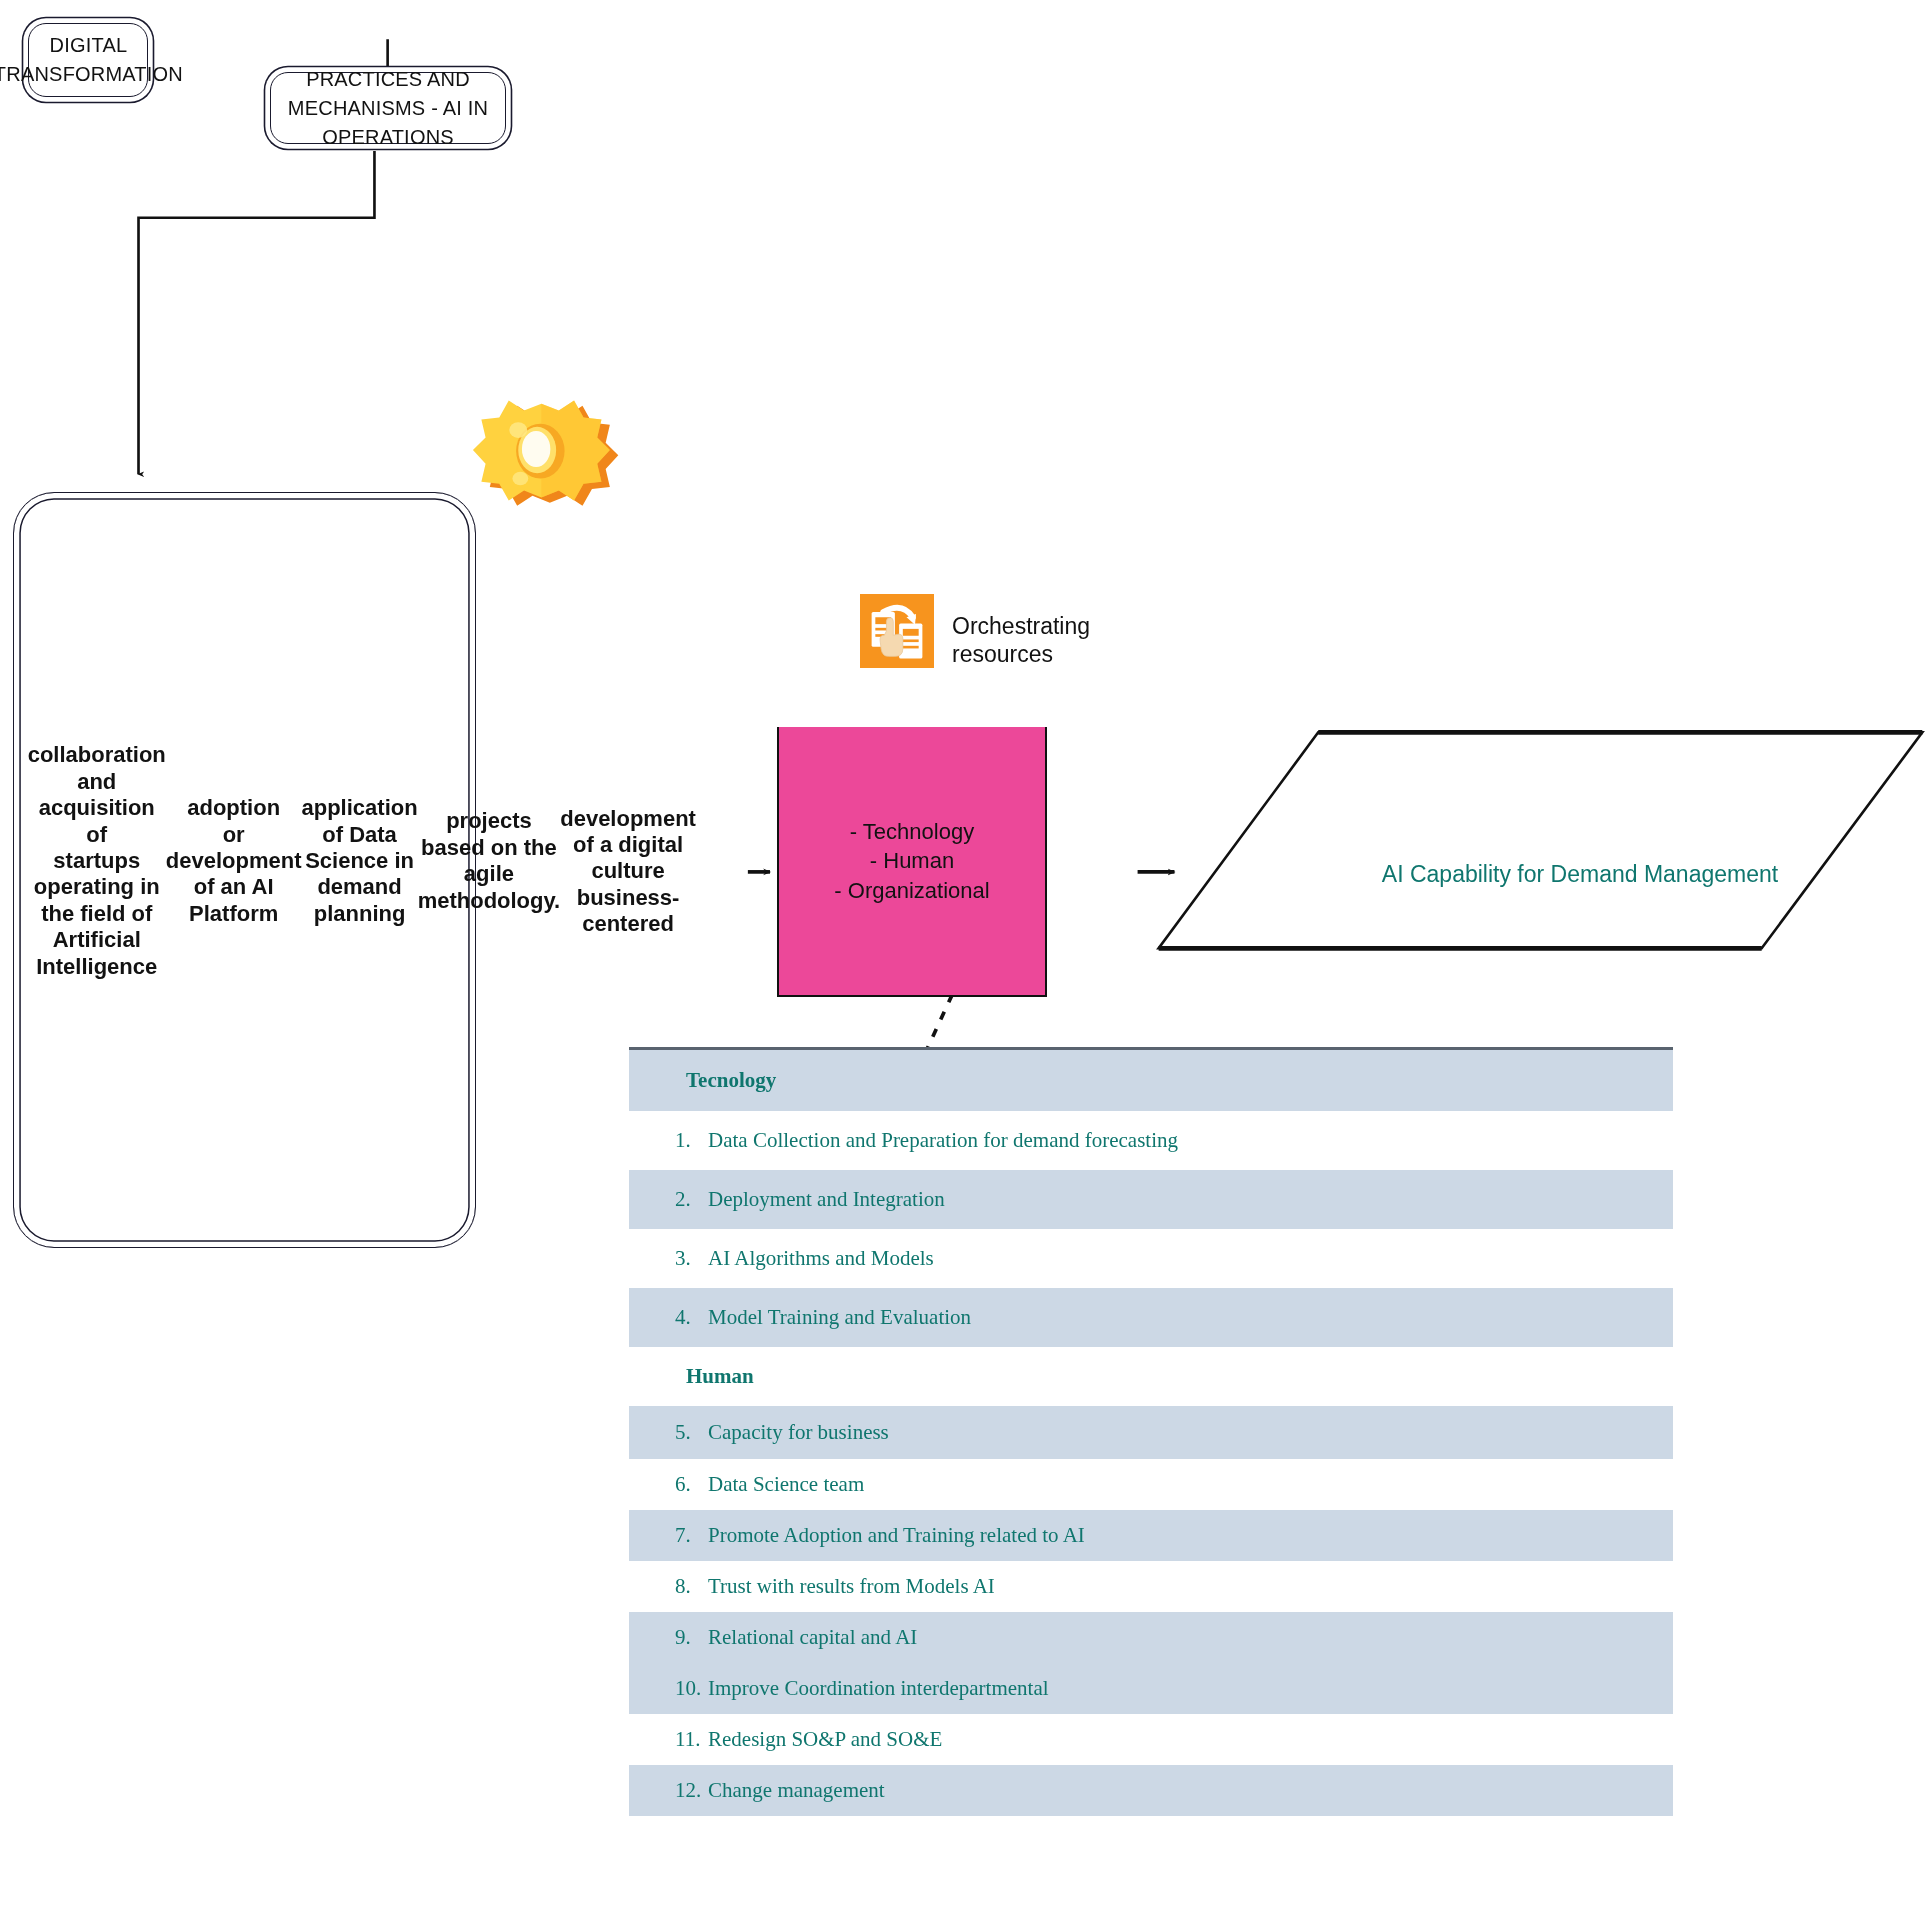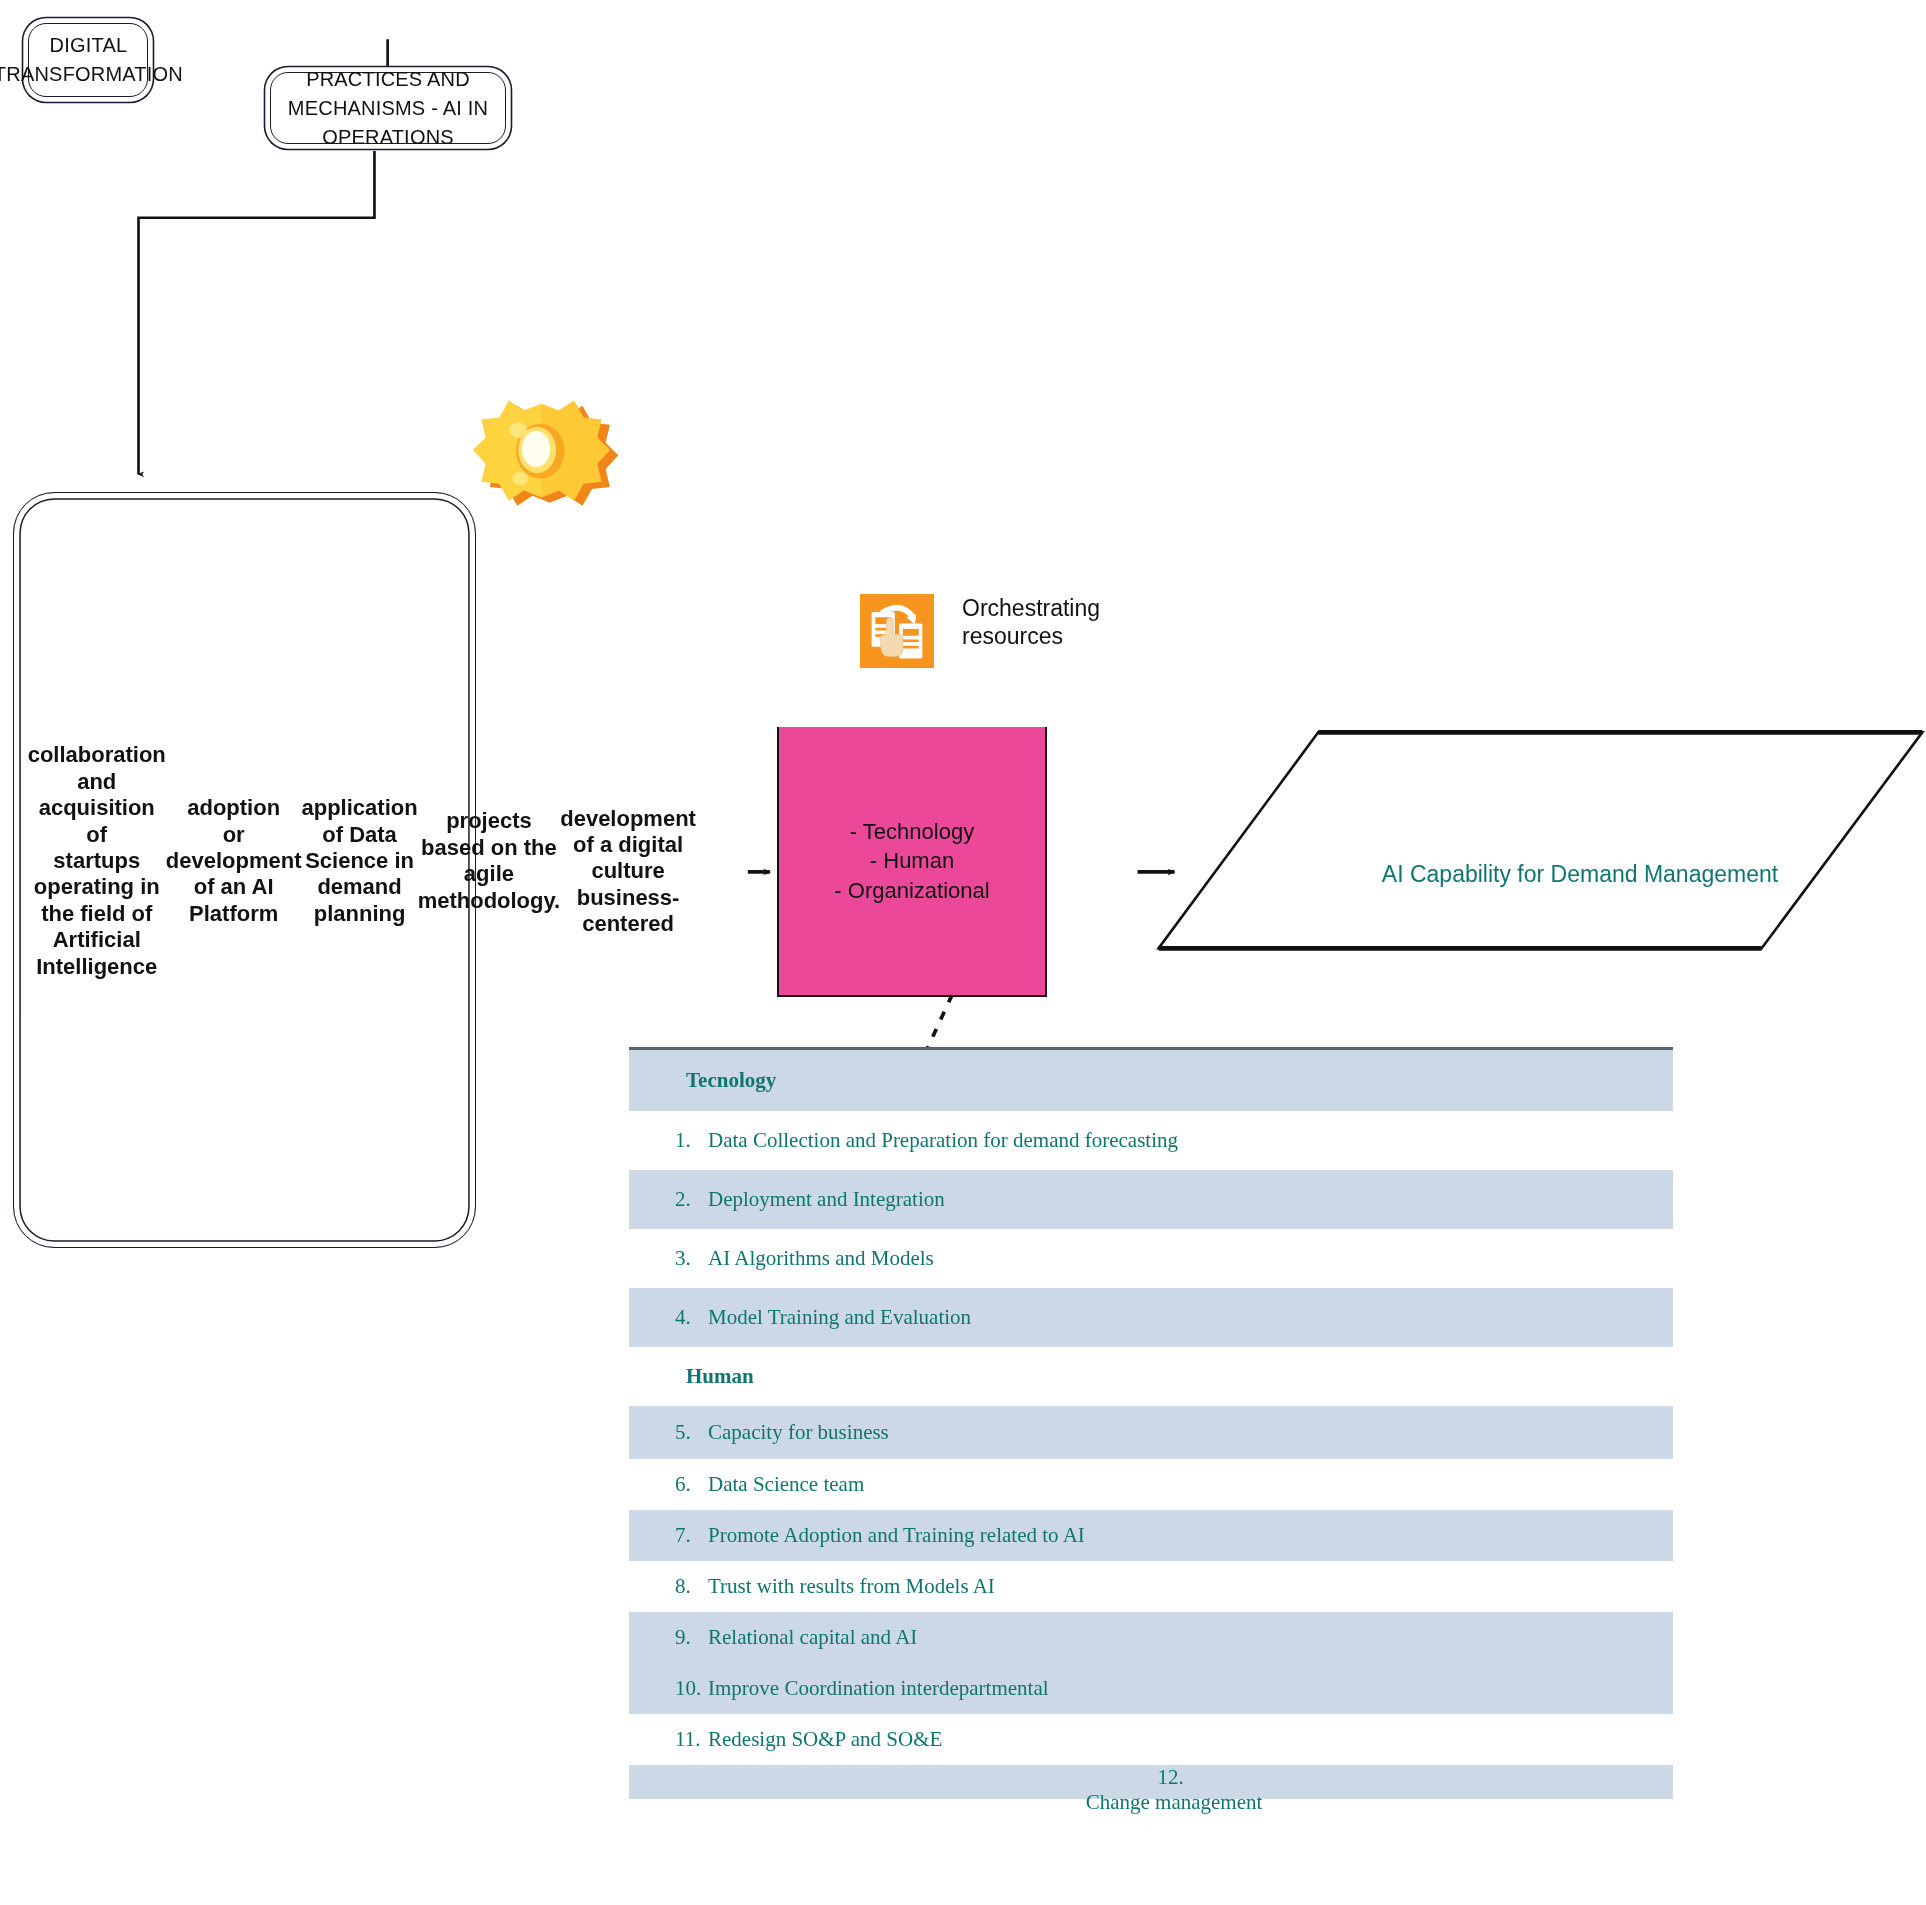"Orchestrating" #orch-wrap { align-items: flex-start -> flex-end; gap: 28px -> 18px }
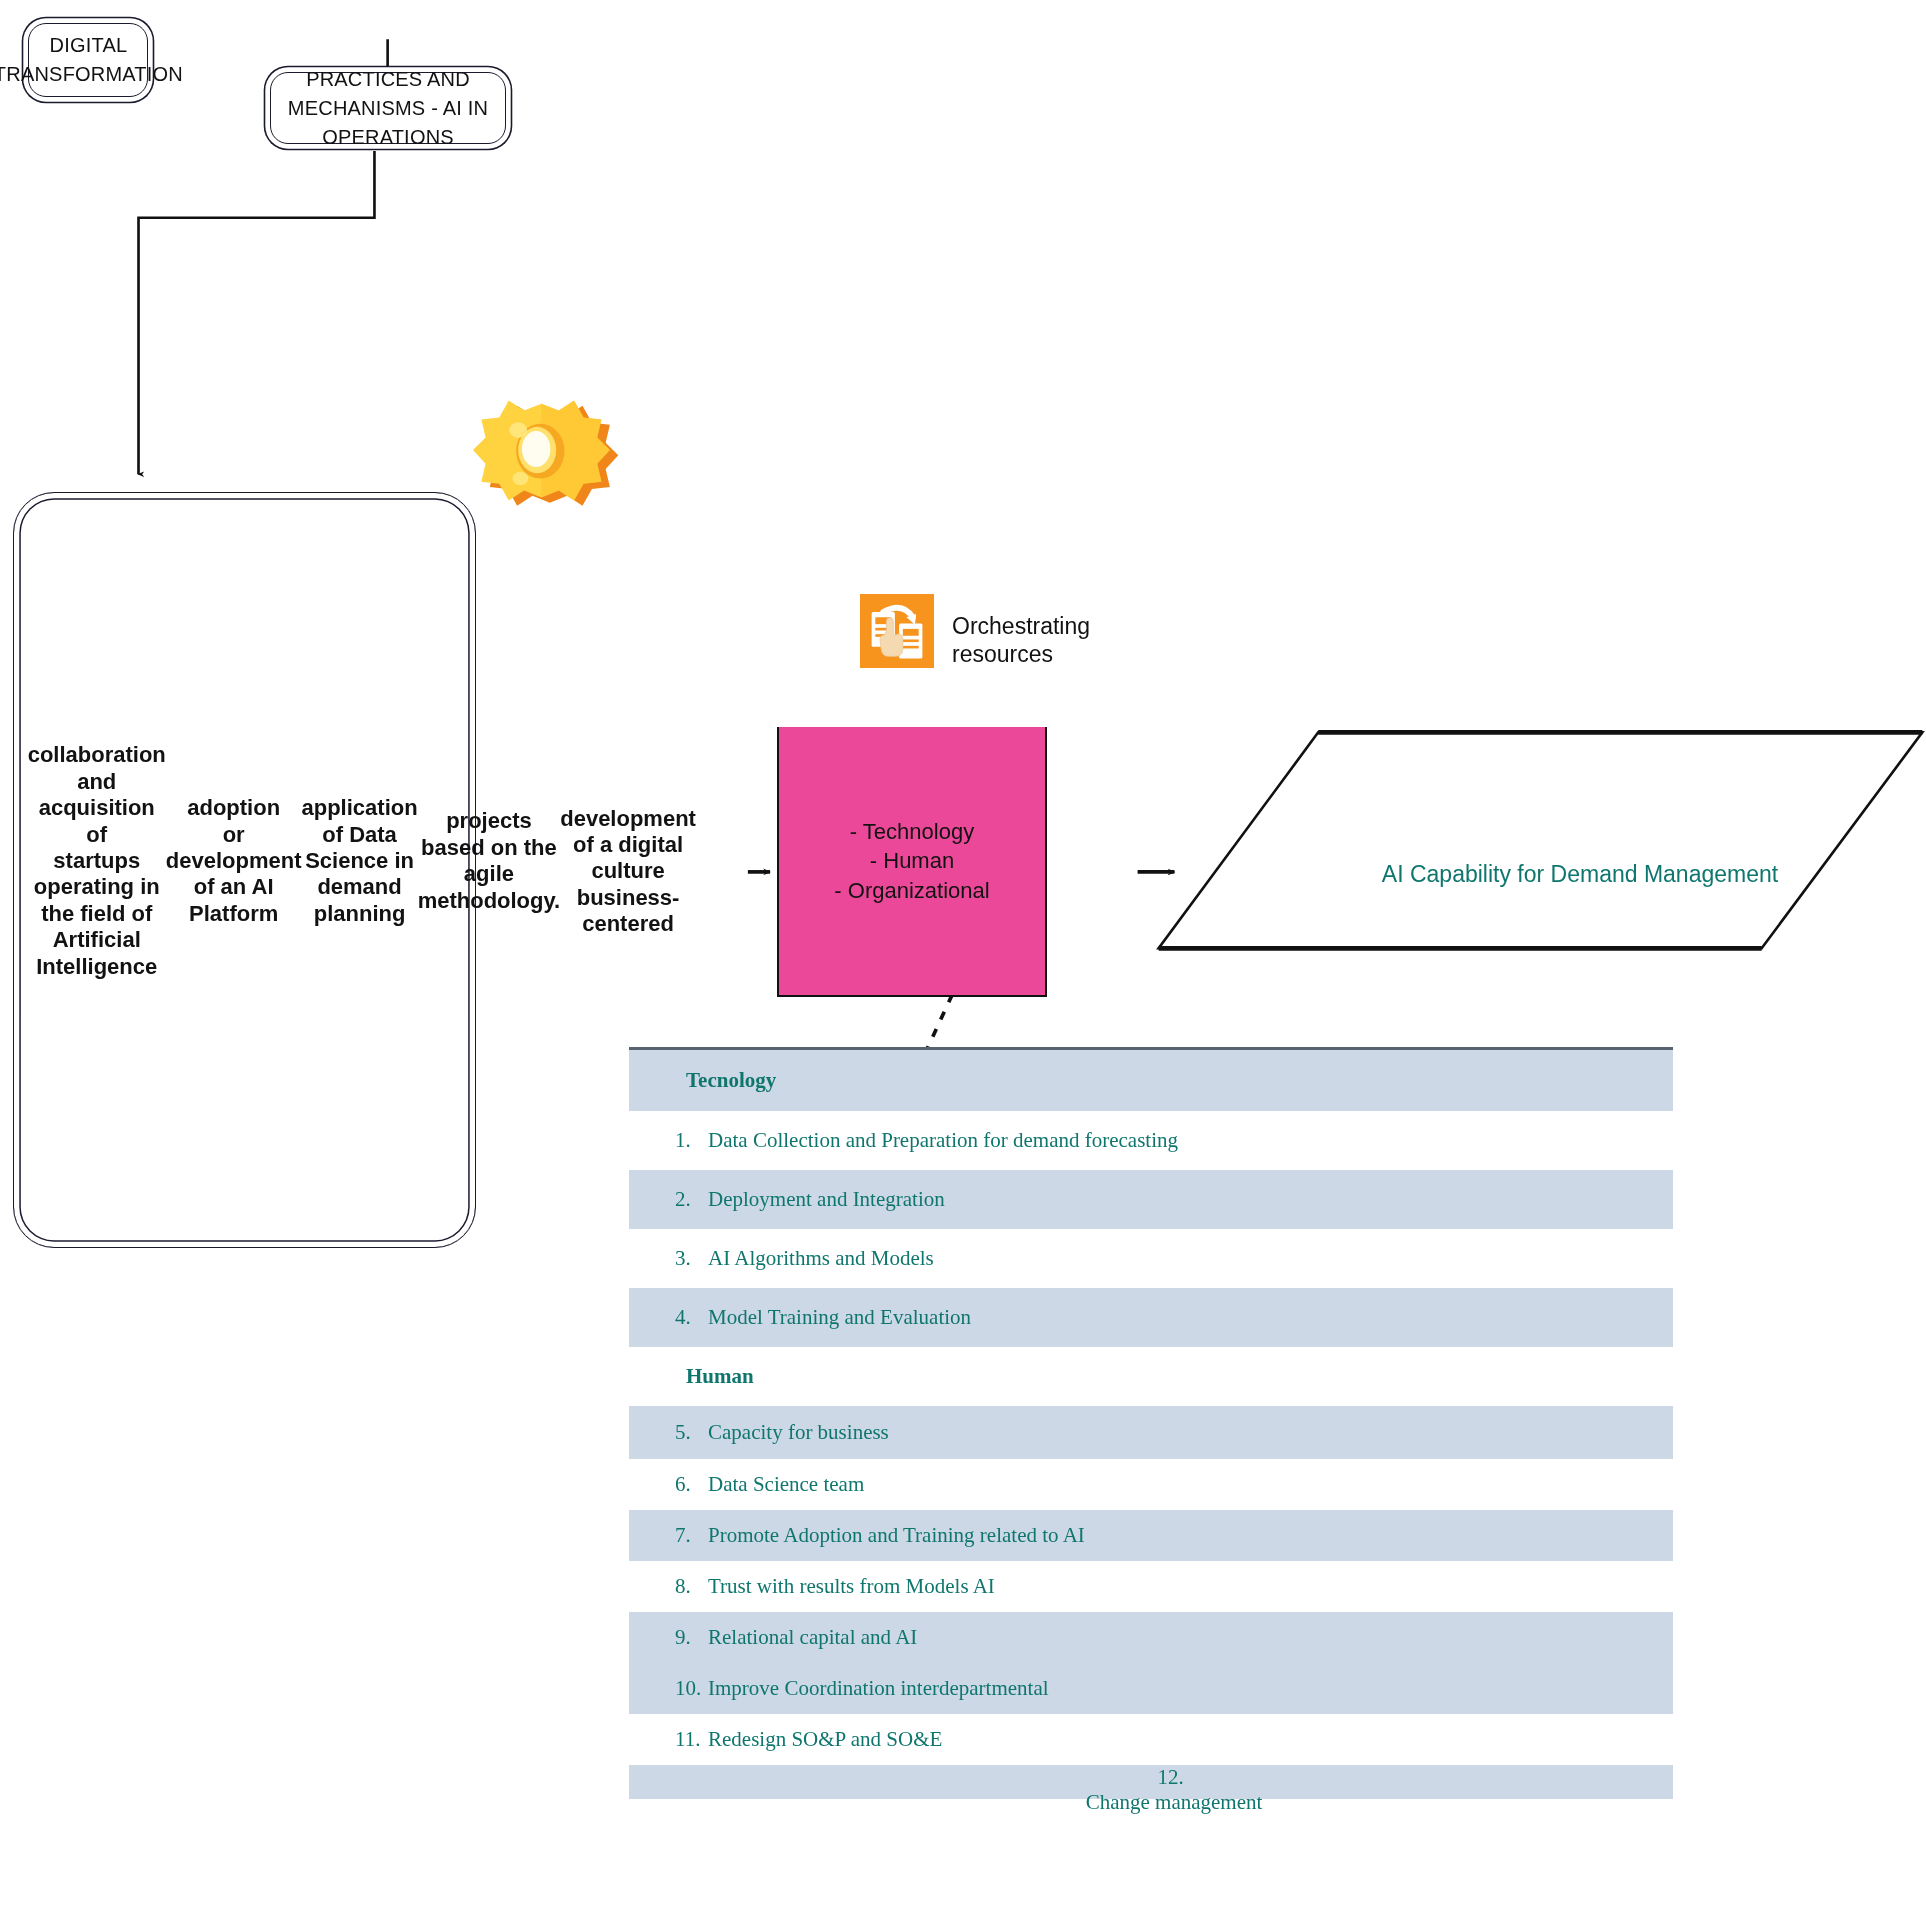"12." div.lrow { flex-direction: column -> none; height: 34px -> 51px }
